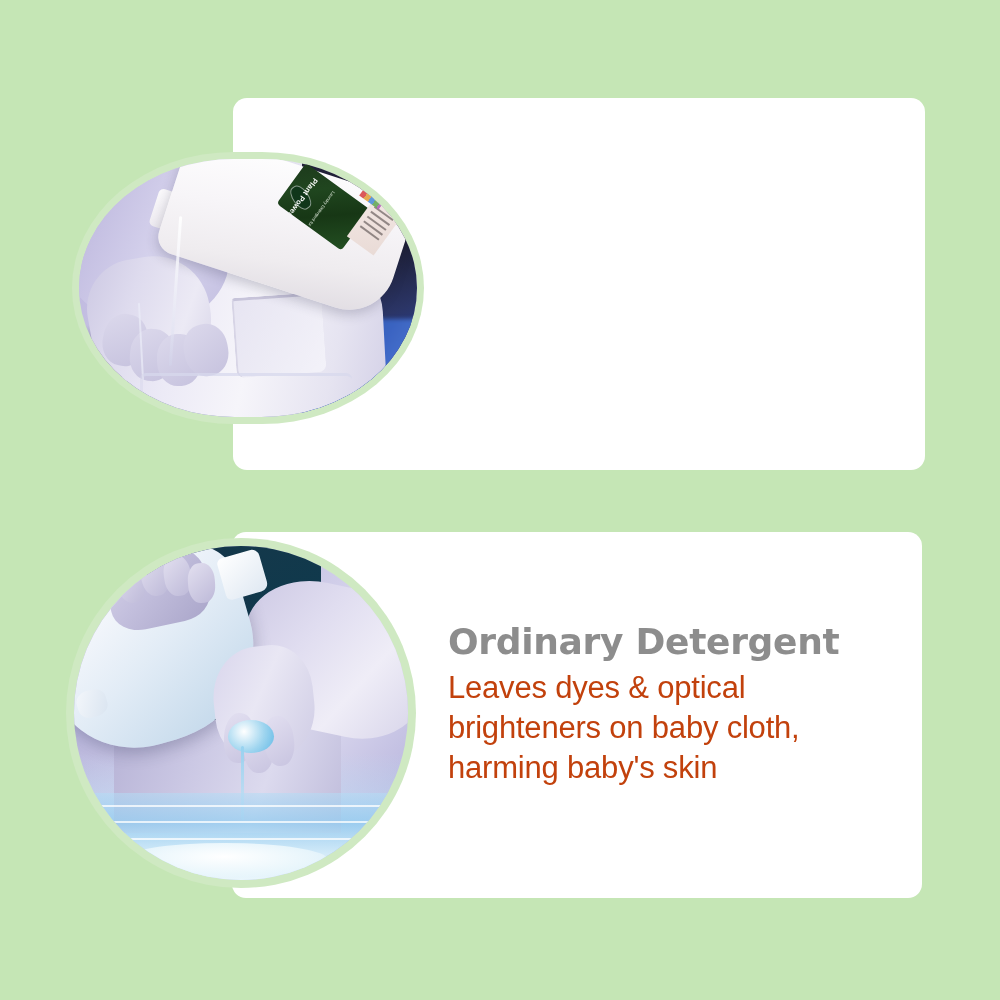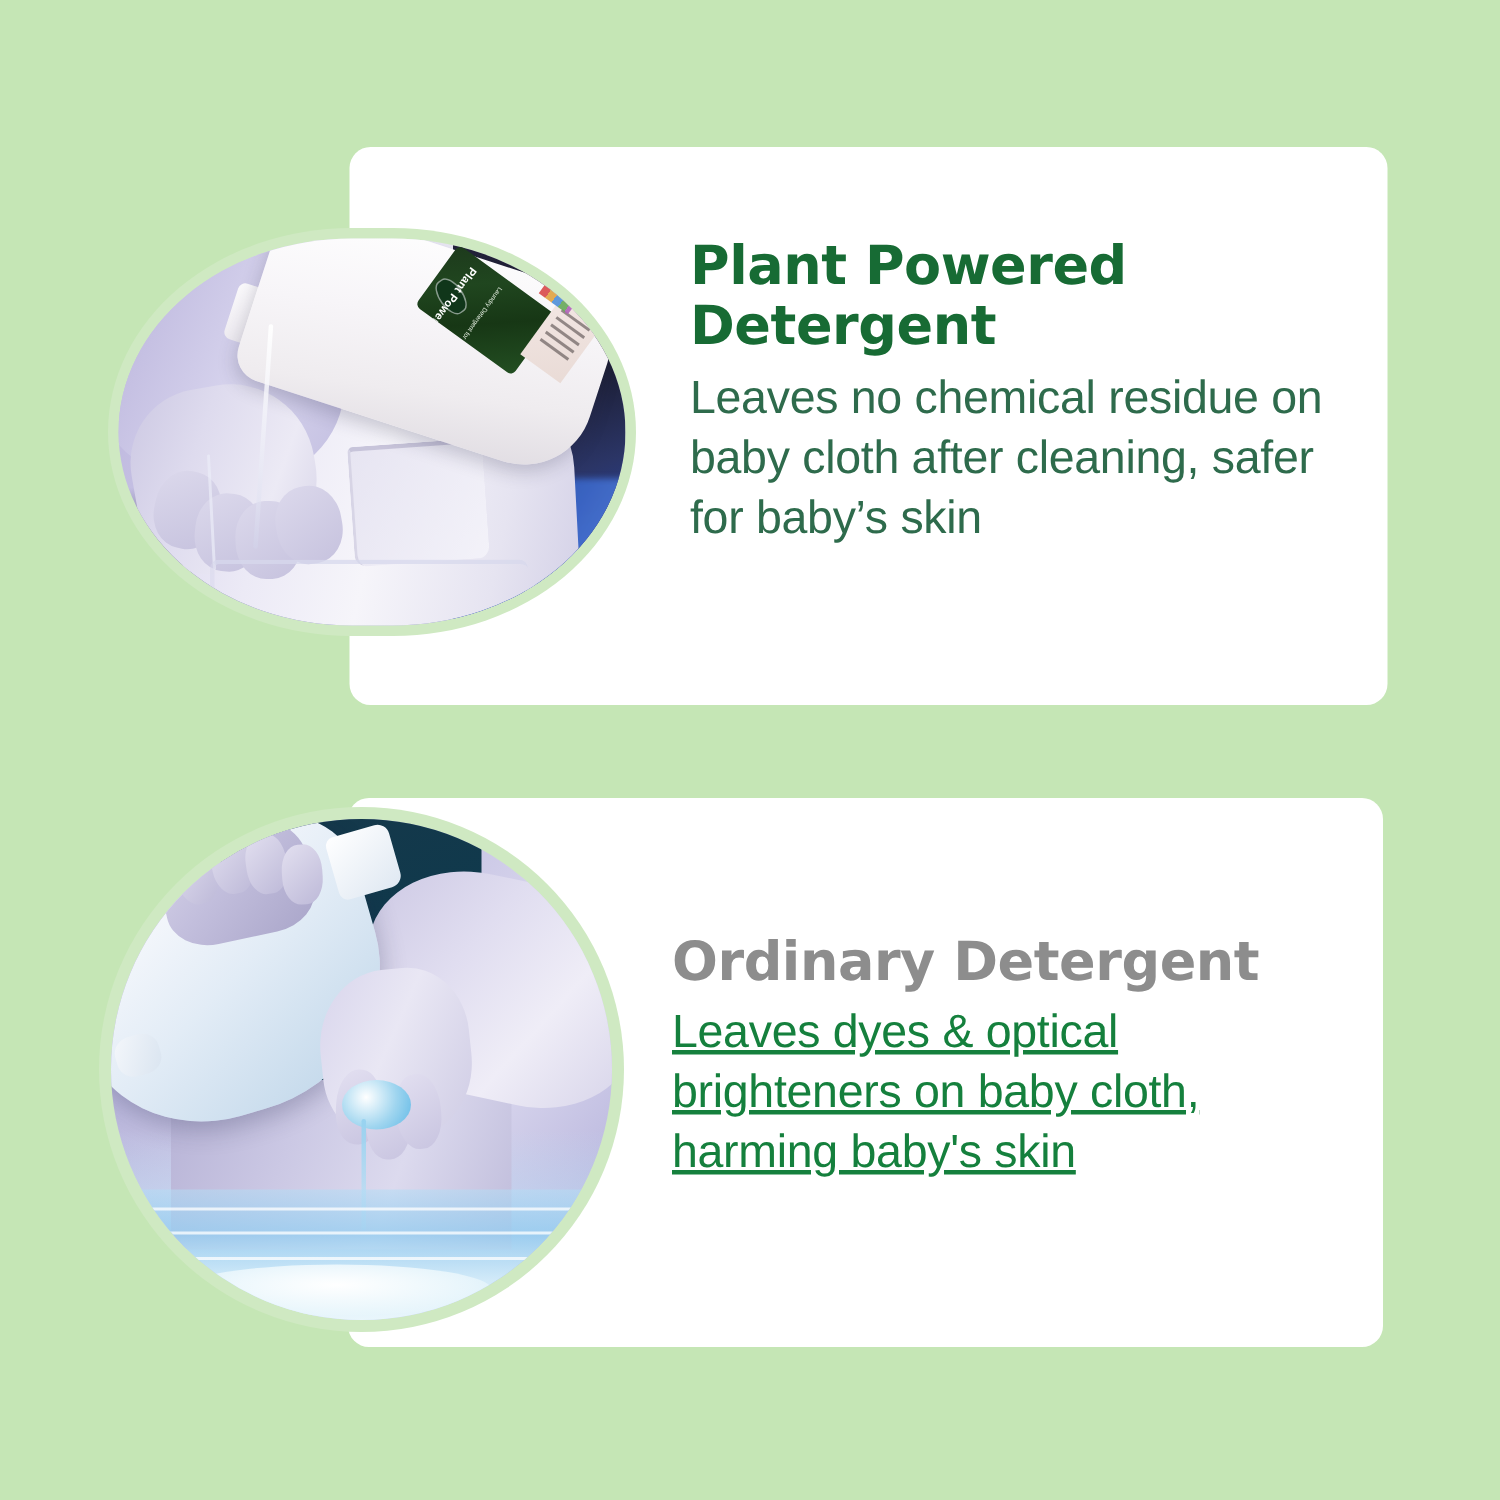"Plant Powered Detergent" div.textblock { html: <div> <h2>Plant Powered Detergent</h2> <p>Leaves no chemical residue on baby cloth after cleaning, safer for baby’s skin</p> </div> -> none }
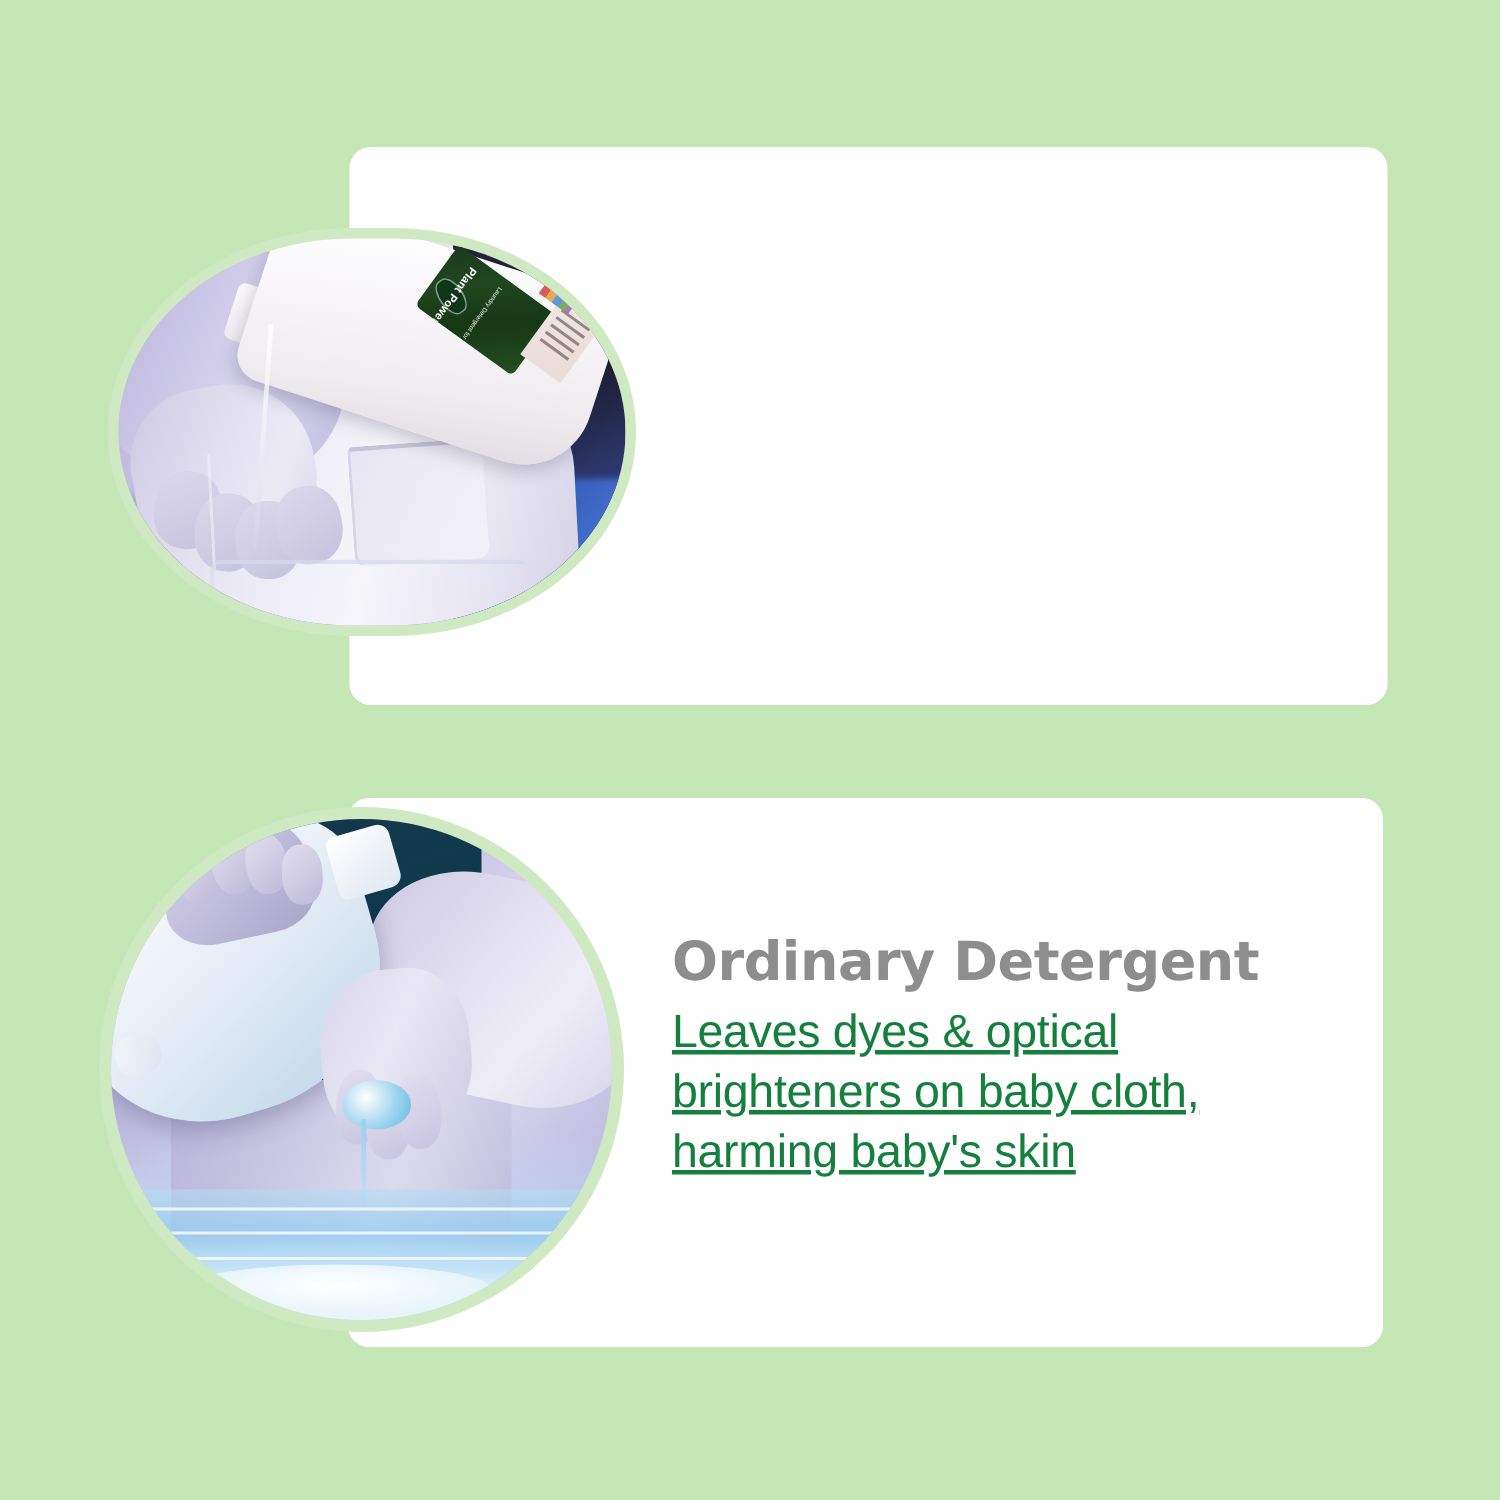"Leaves dyes & optical brighteners" .body--gray { color: #15803d -> #c2410c; text-decoration: underline -> none }
